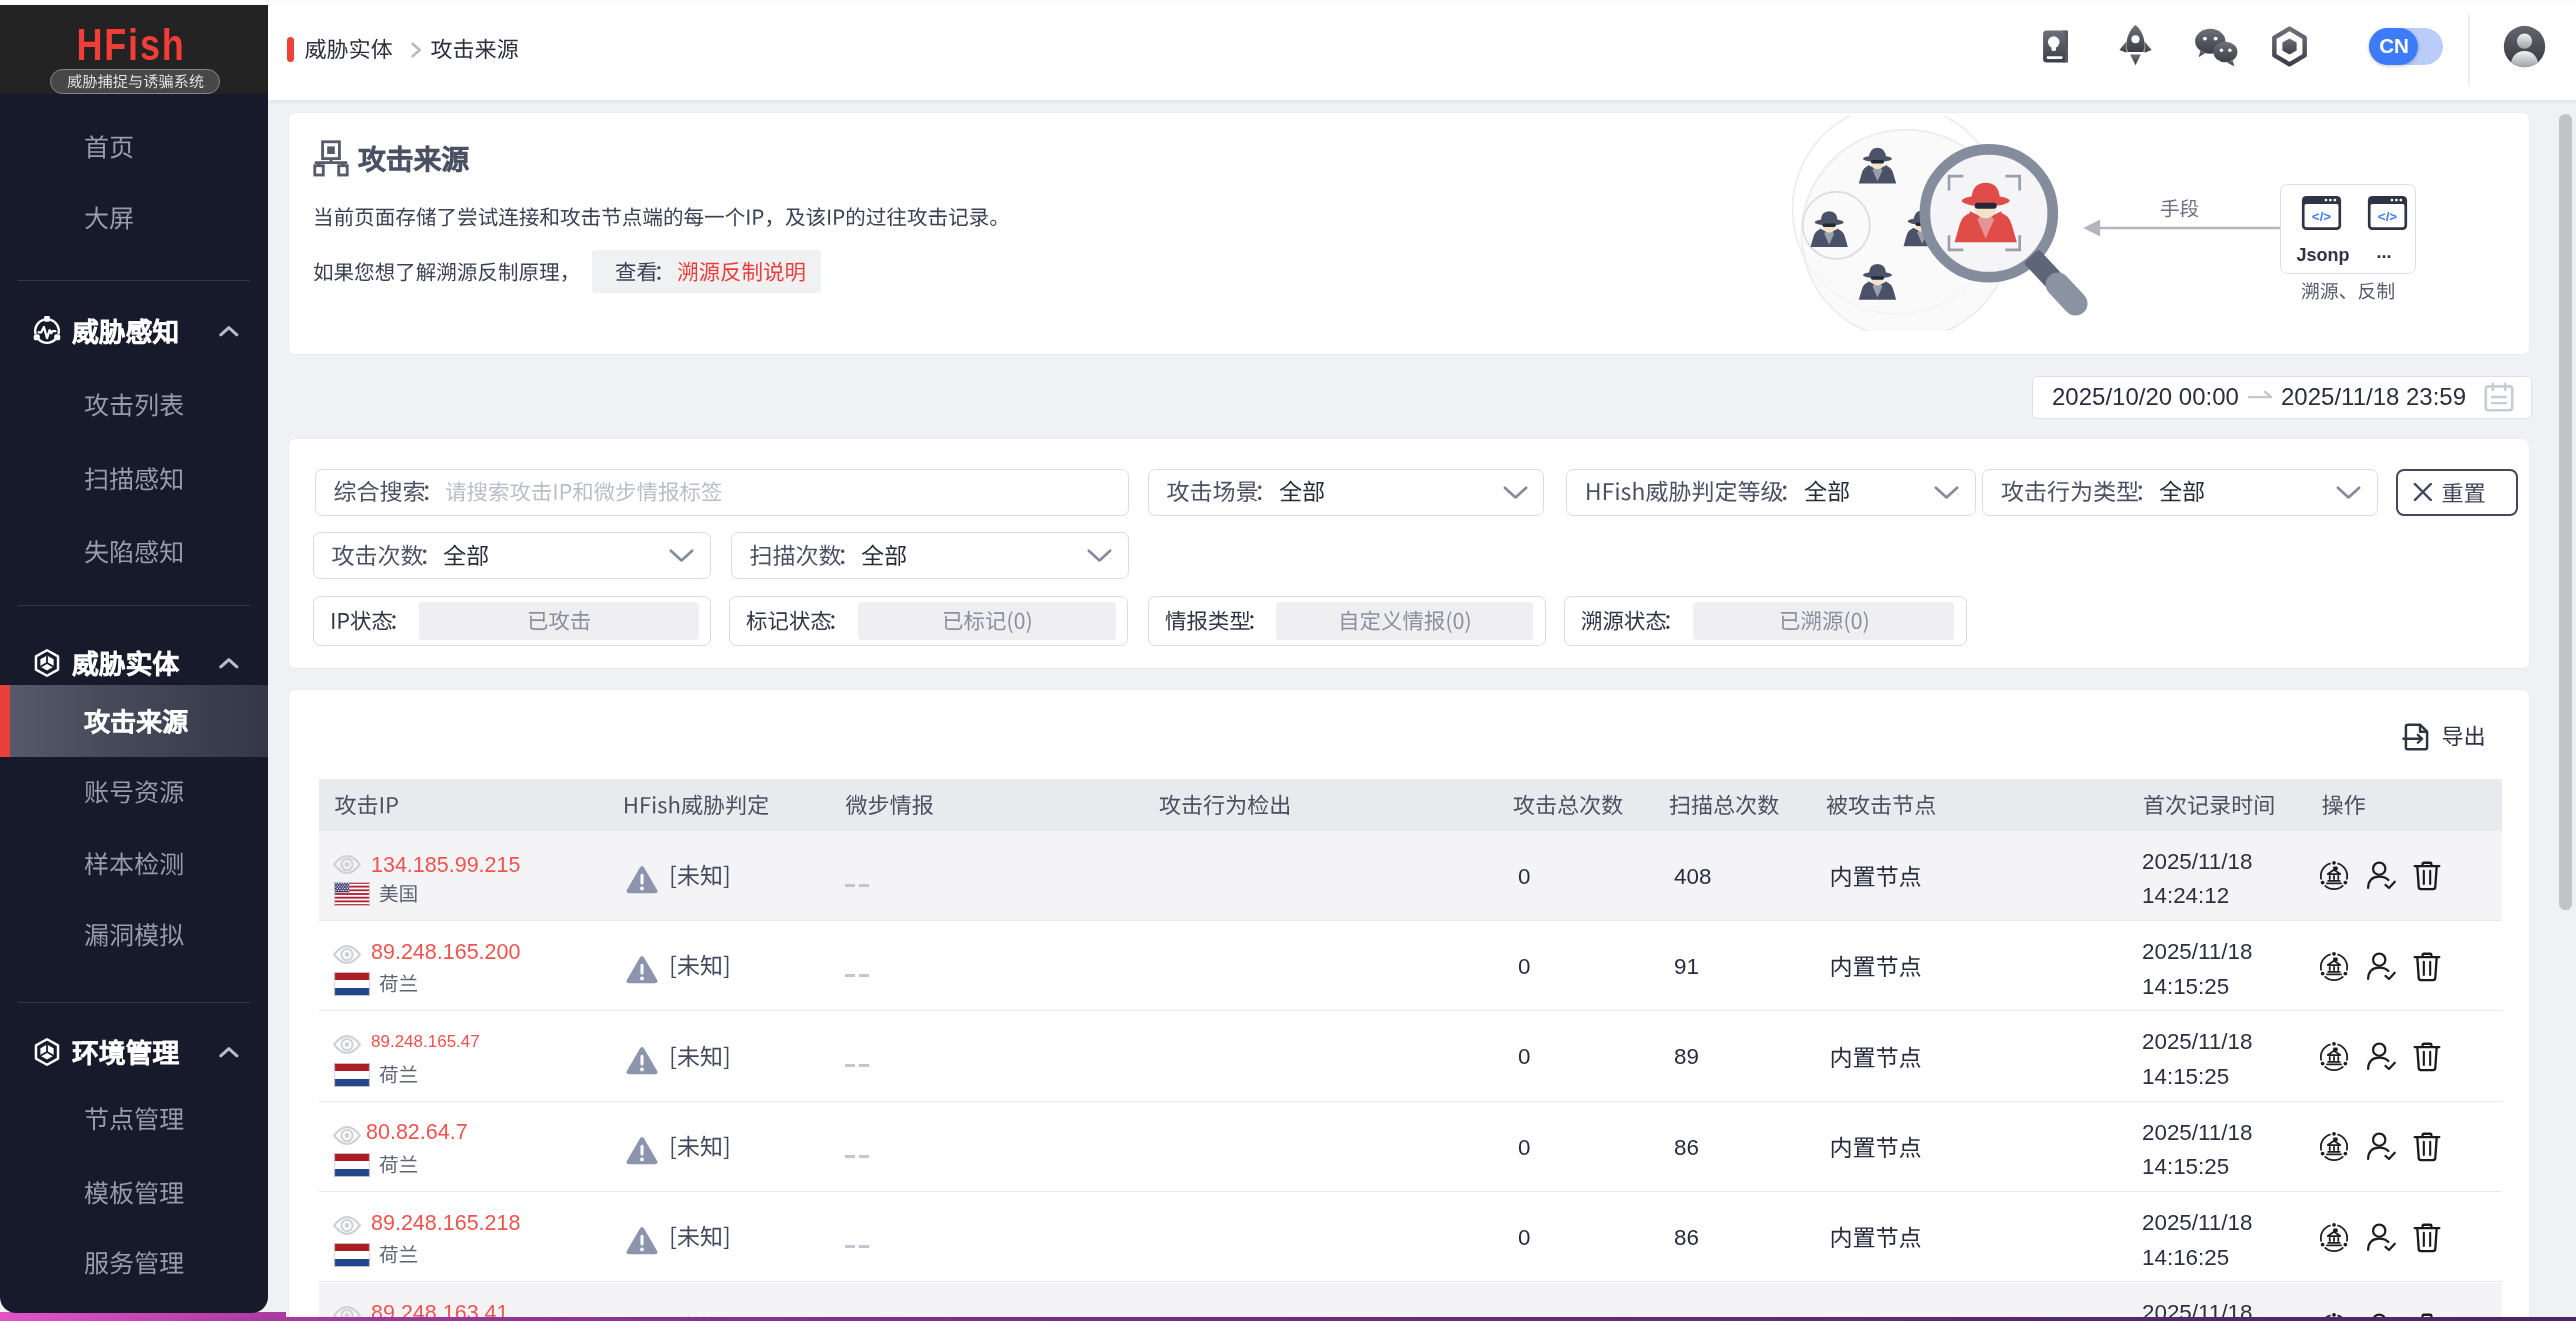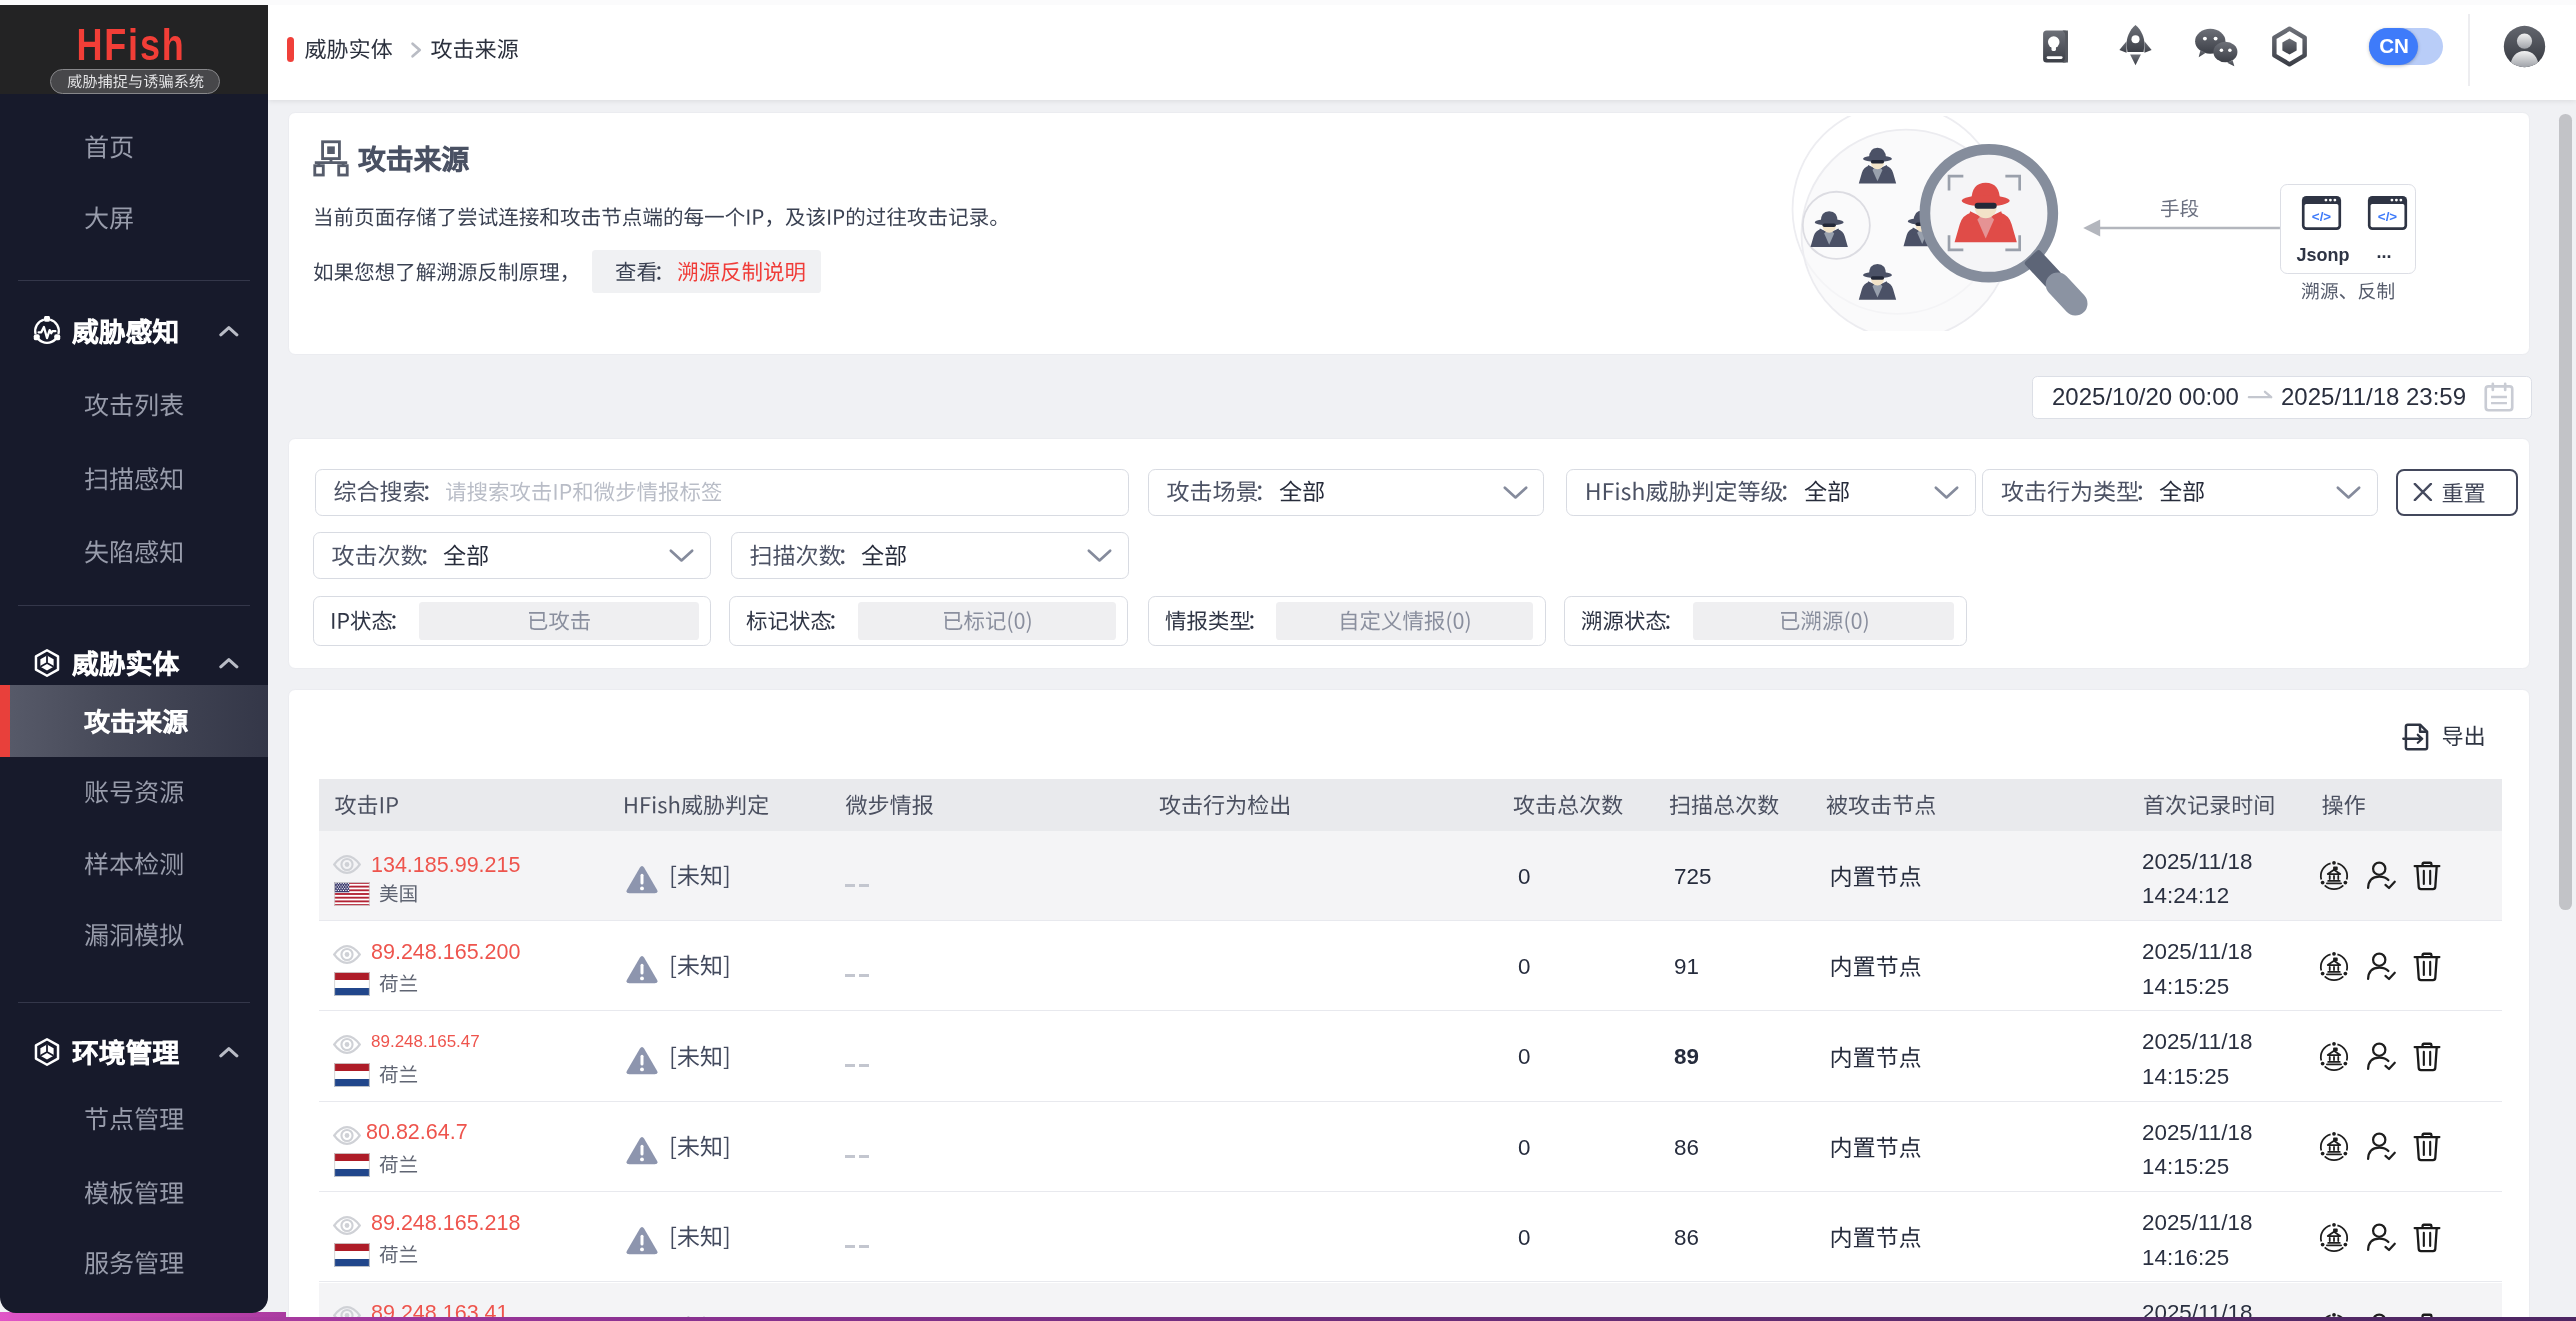"725" div.ht { text: 725 -> 408 }
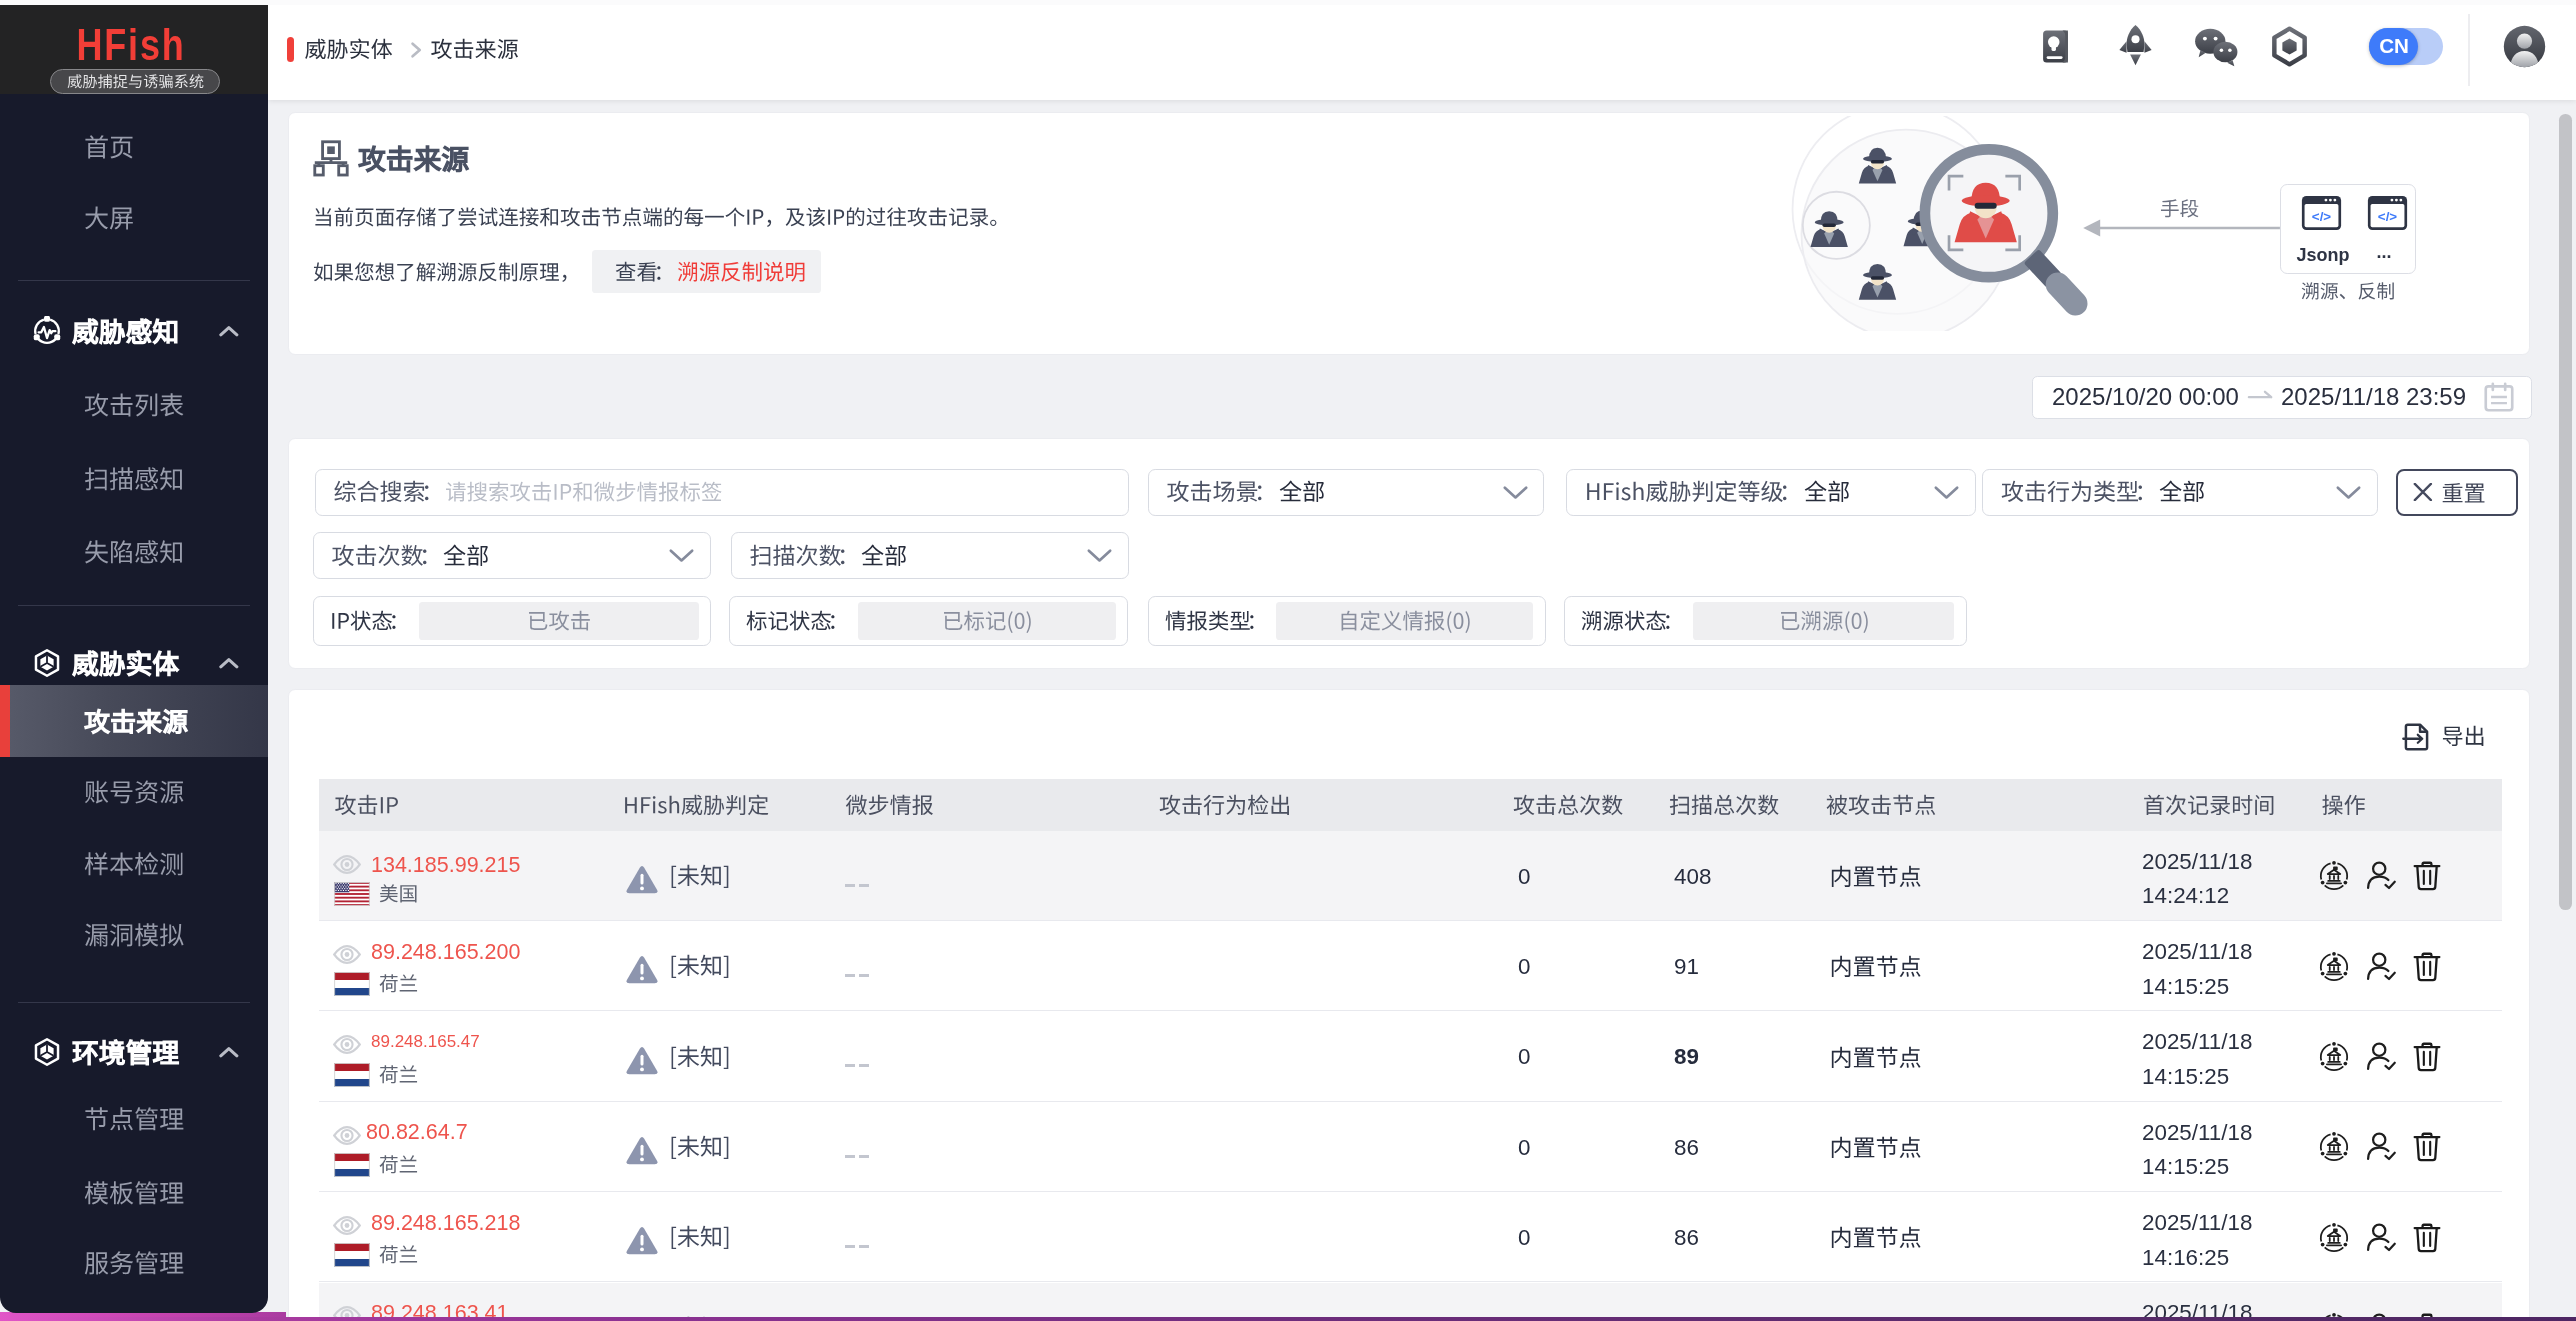"89" div.ht { font-weight: 700 -> 400 }
